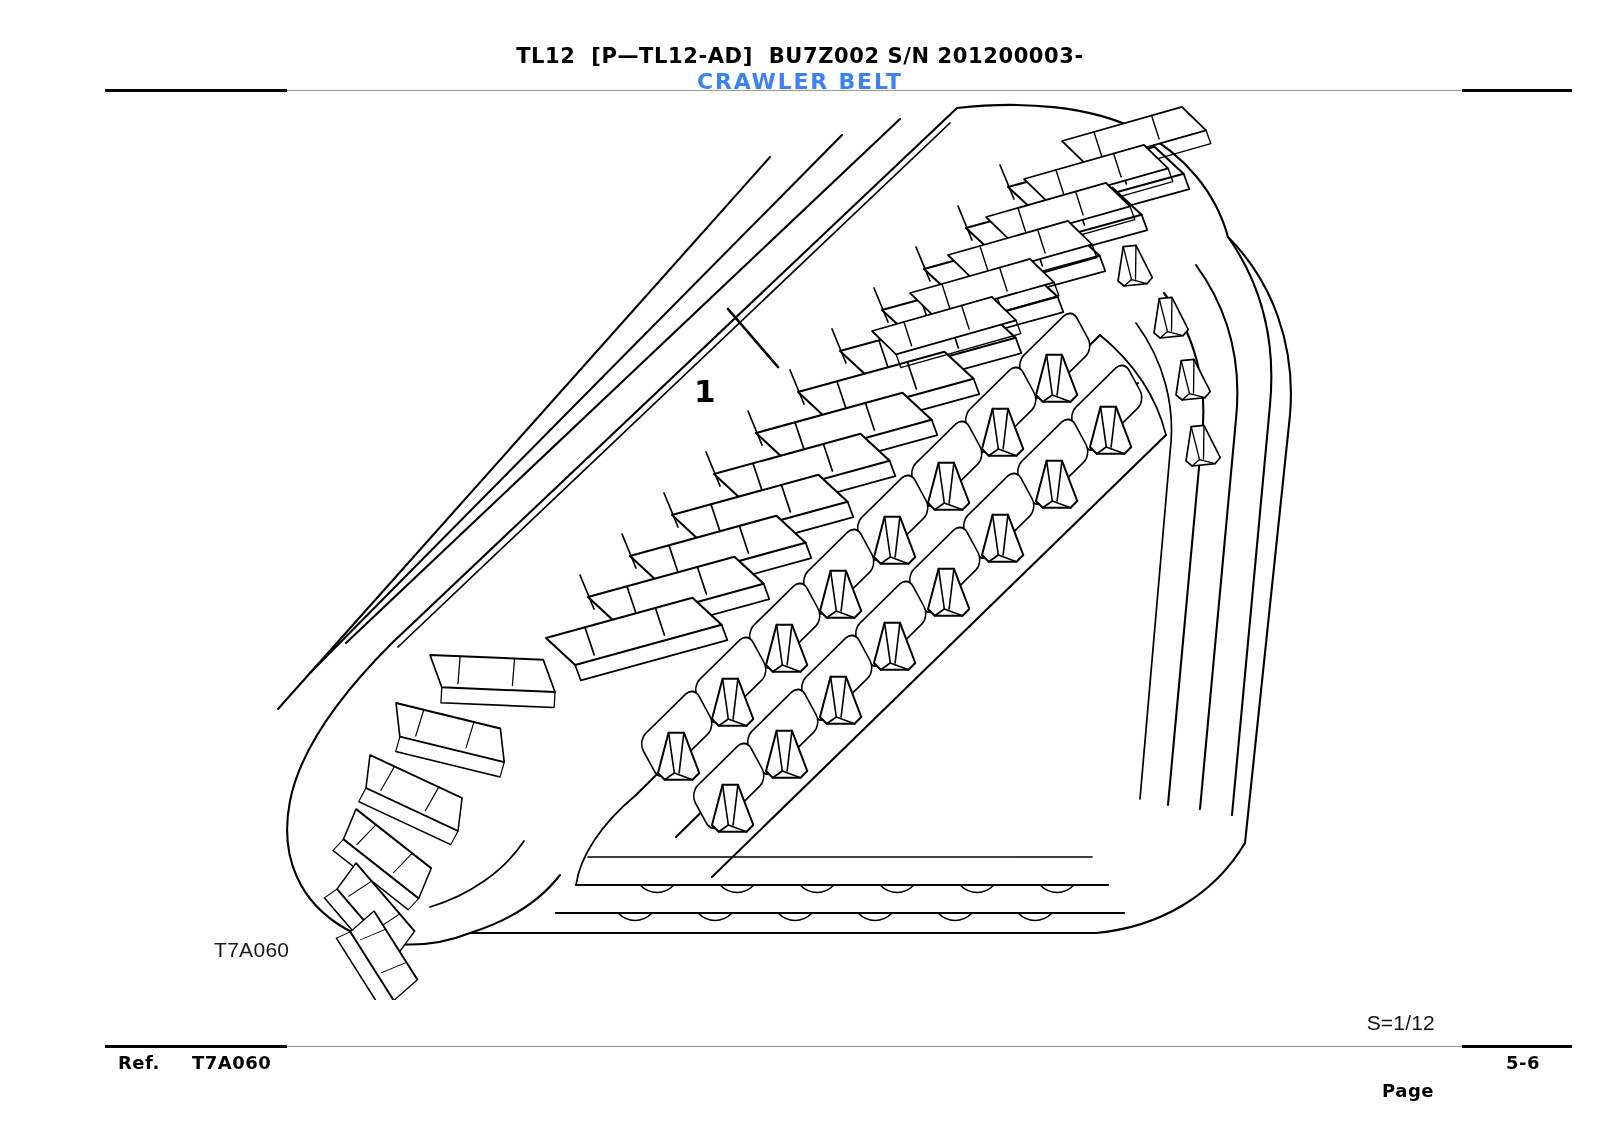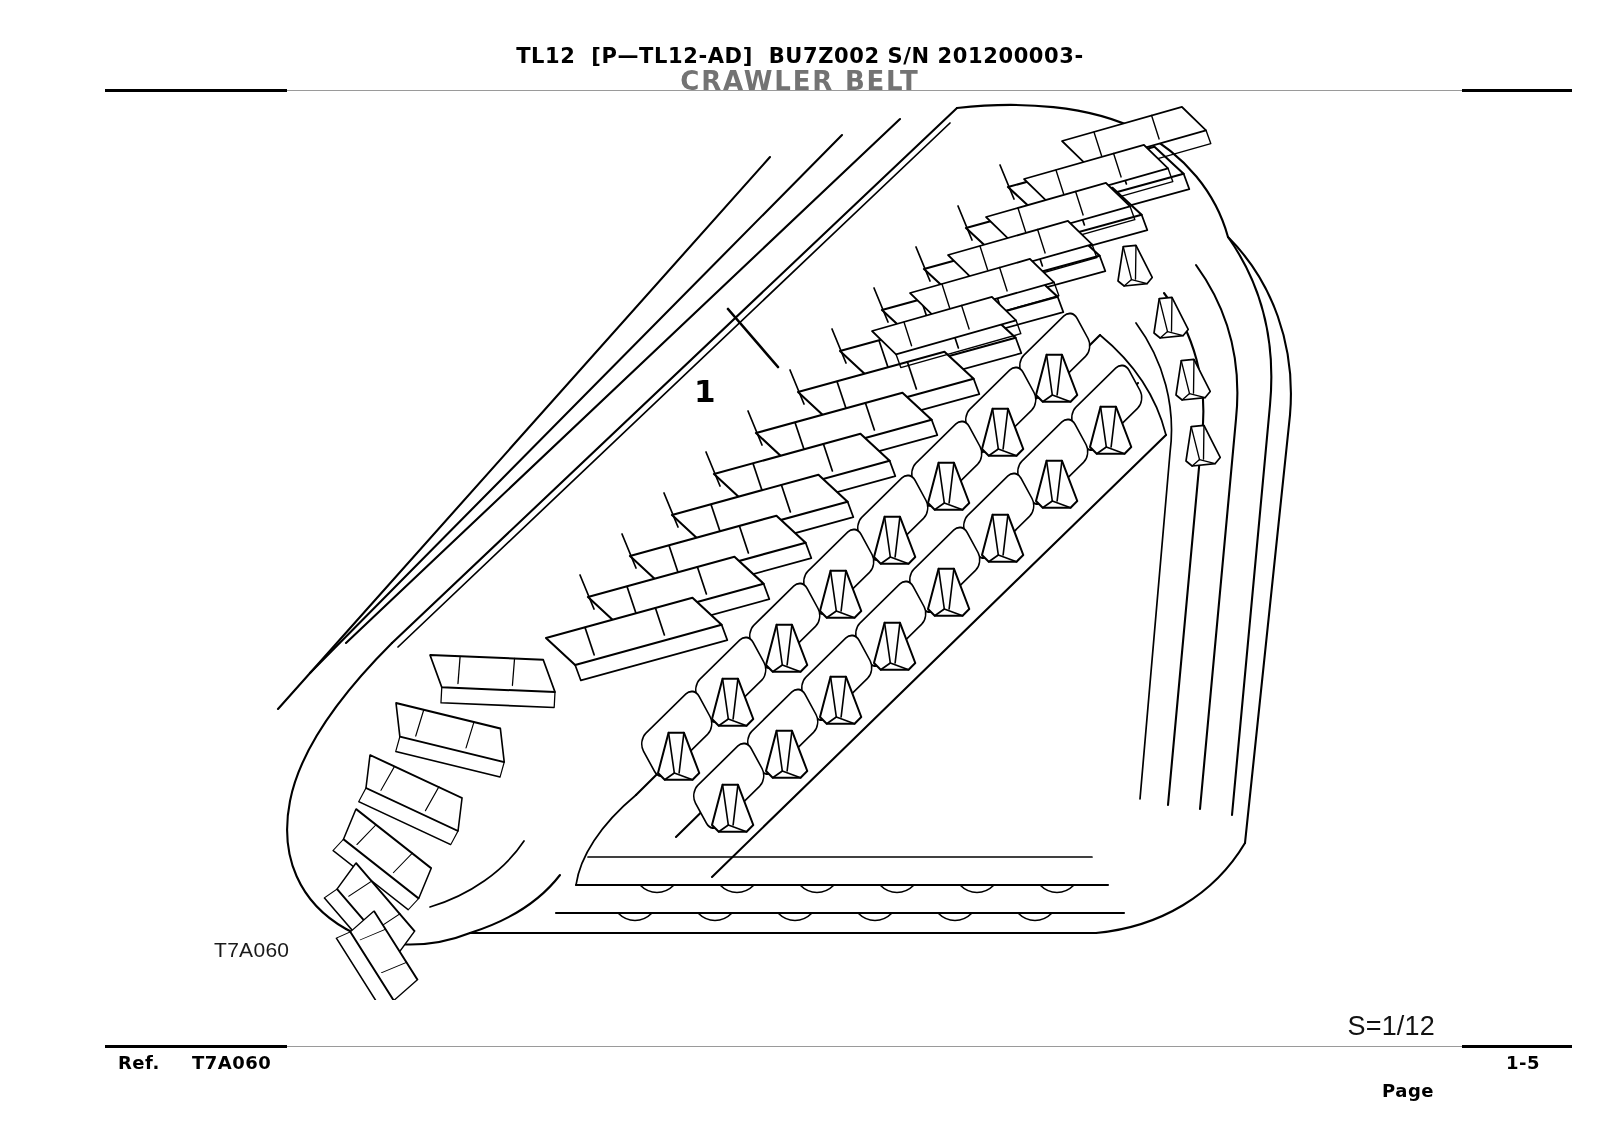"CRAWLER BELT" .header-title { color: #737373 -> #3b82f6; font-size: 26px -> 22px }
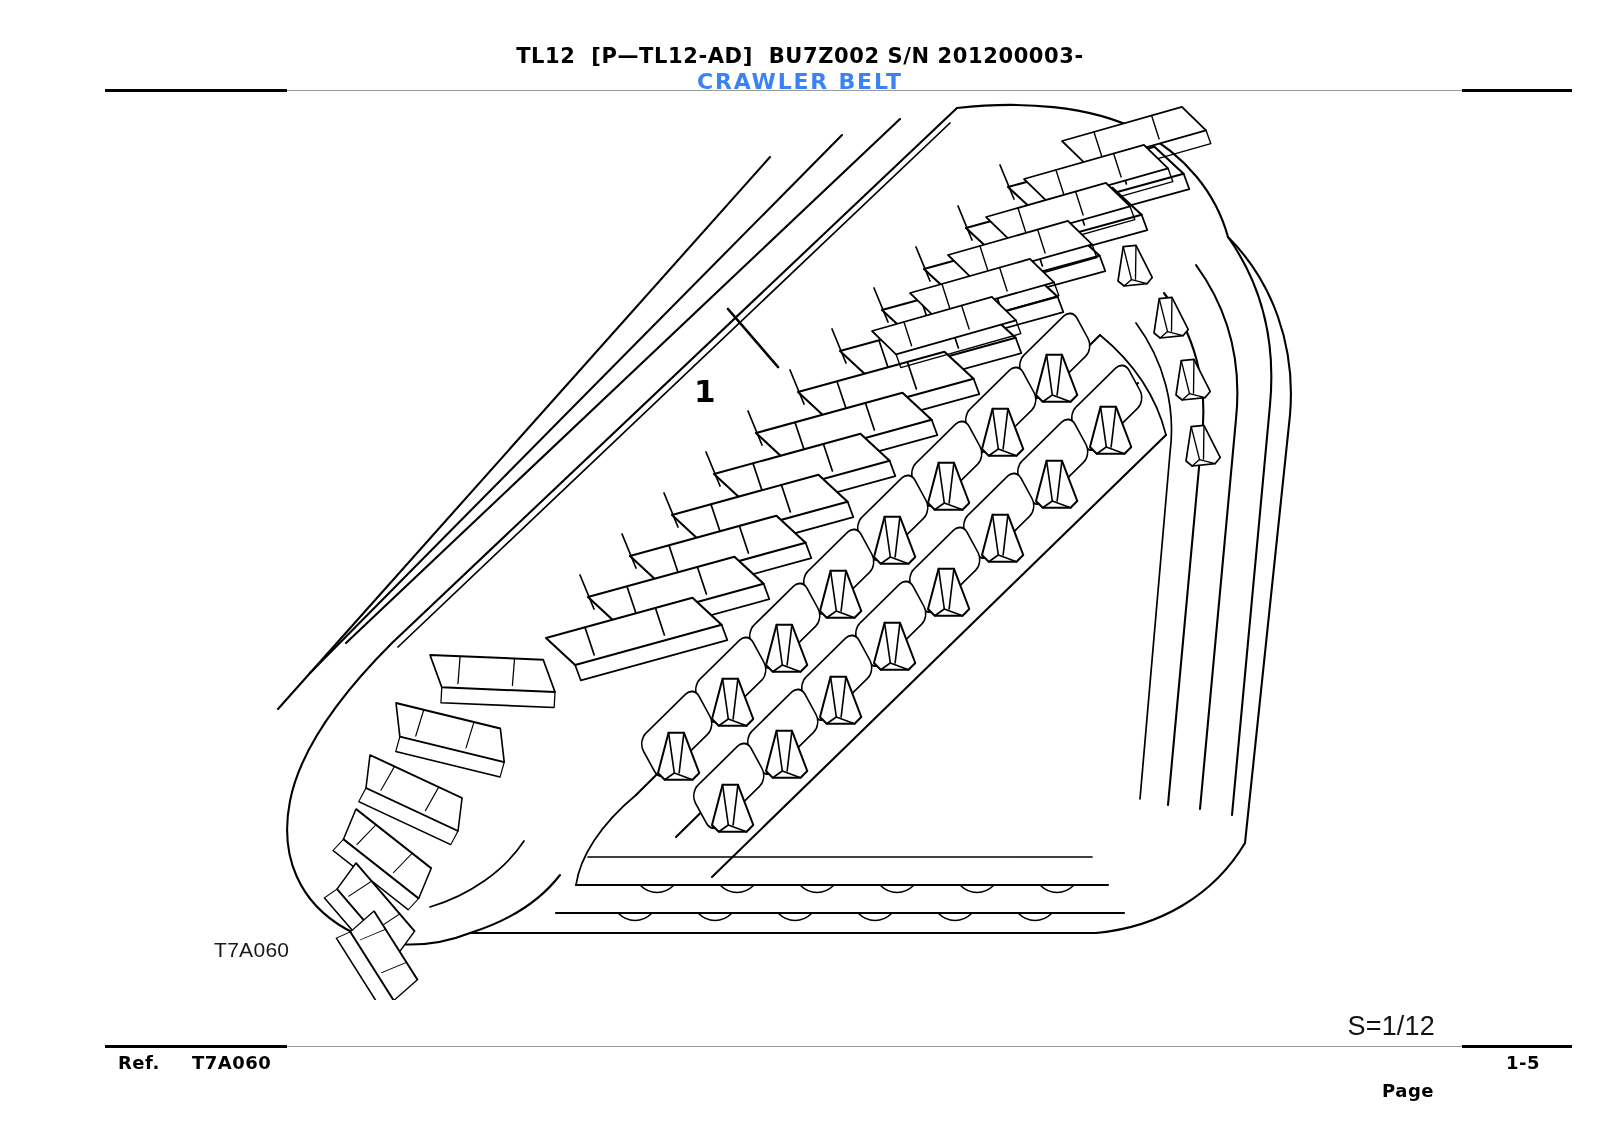"S=1/12" .scale-label { font-size: 27px -> 21px }
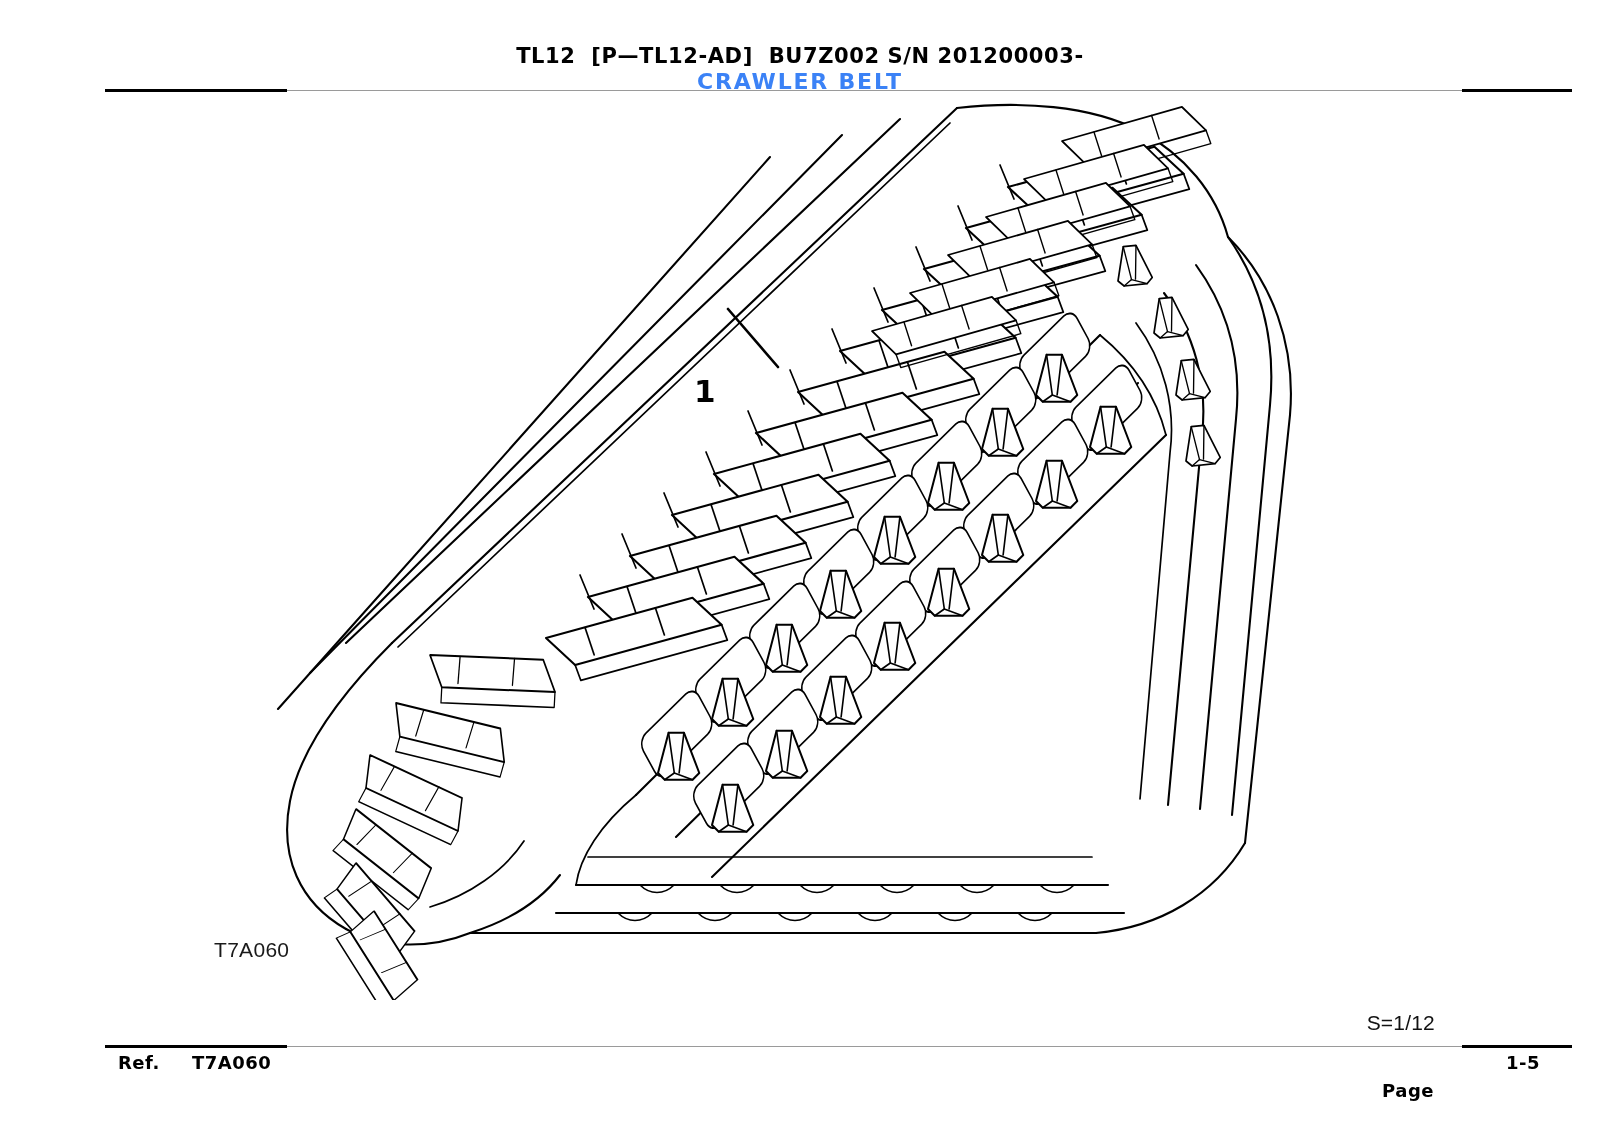"1-5" div.ft { text: 1-5 -> 5-6 }
